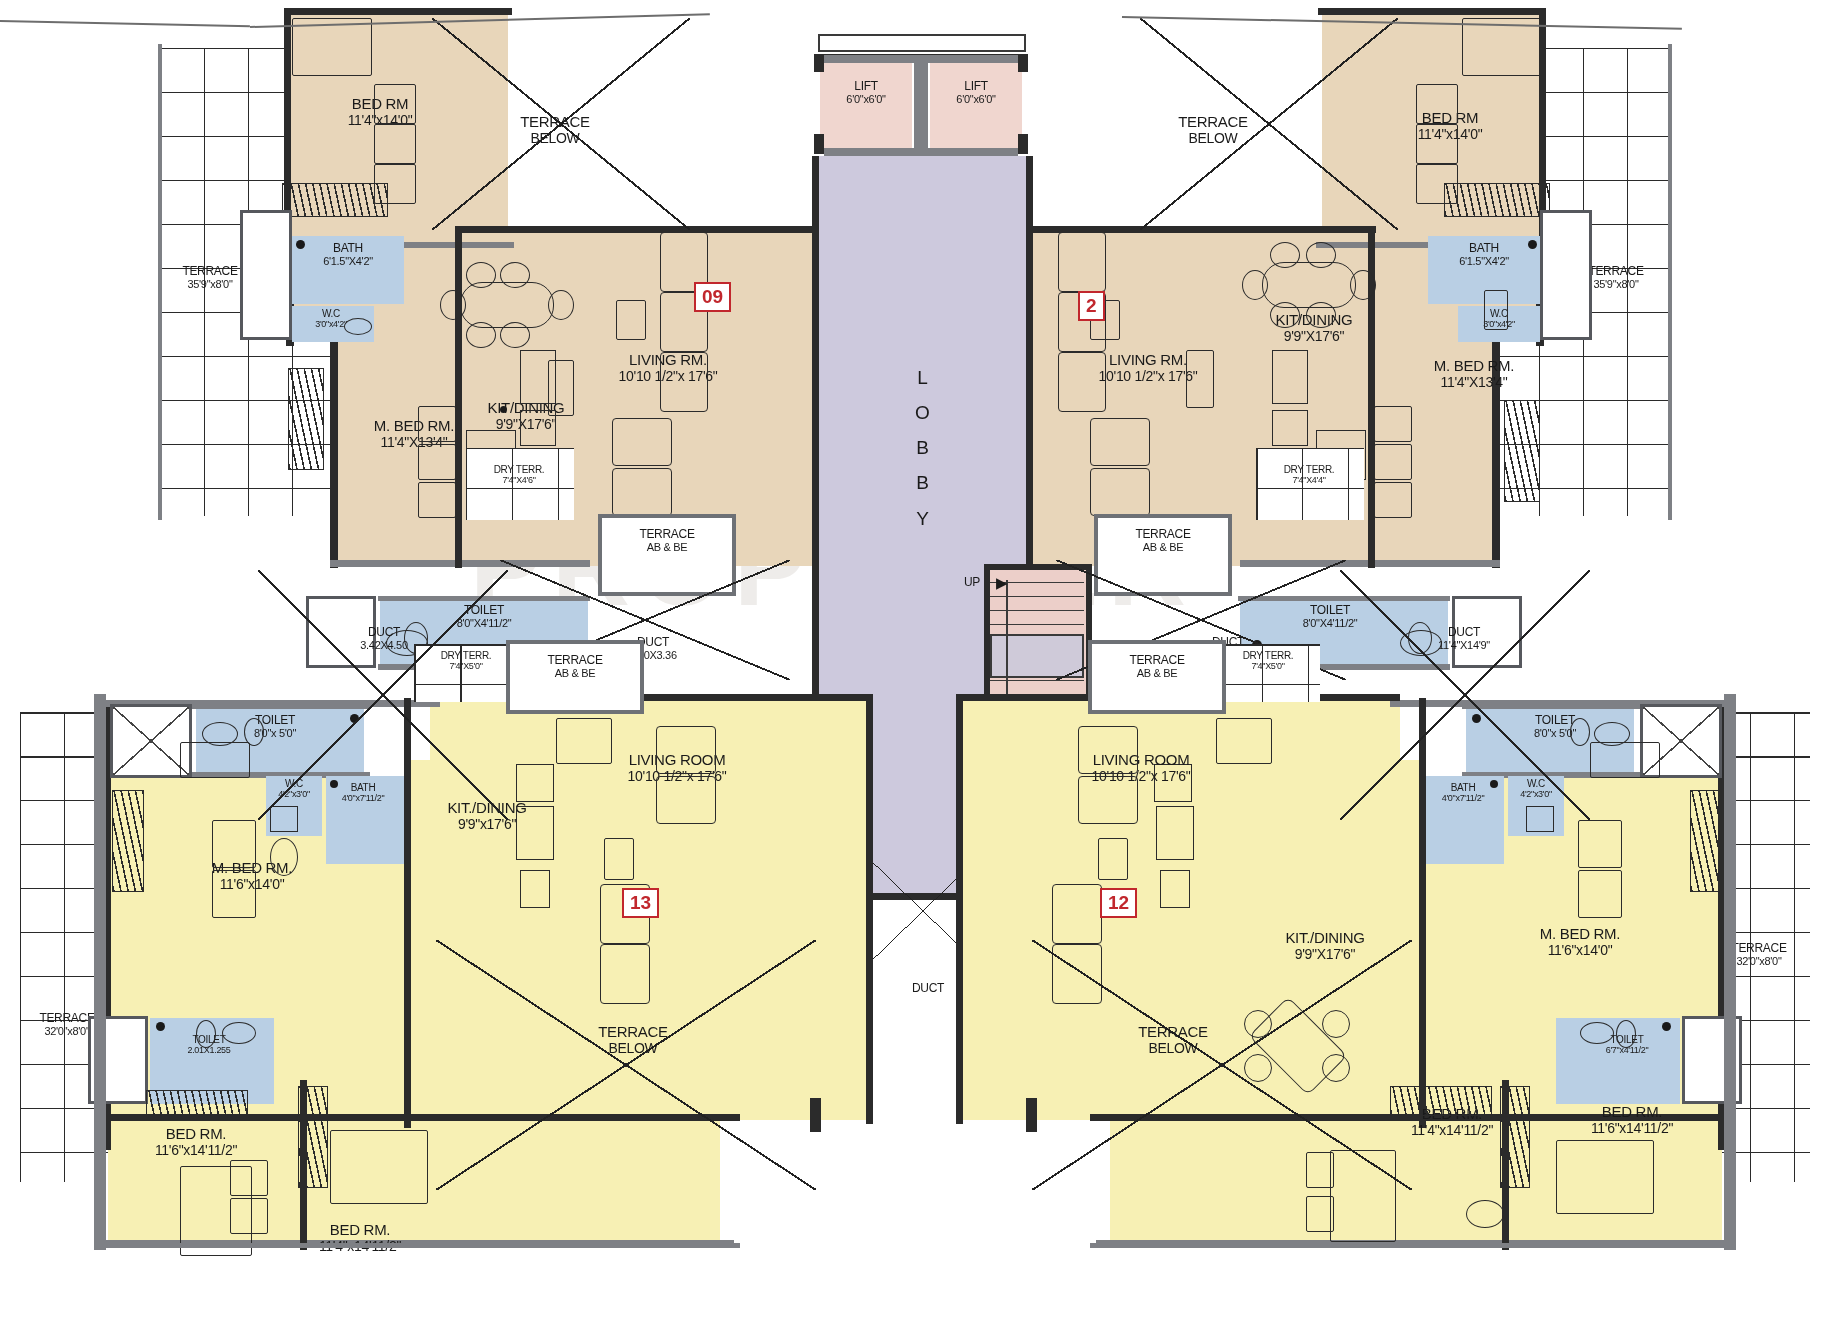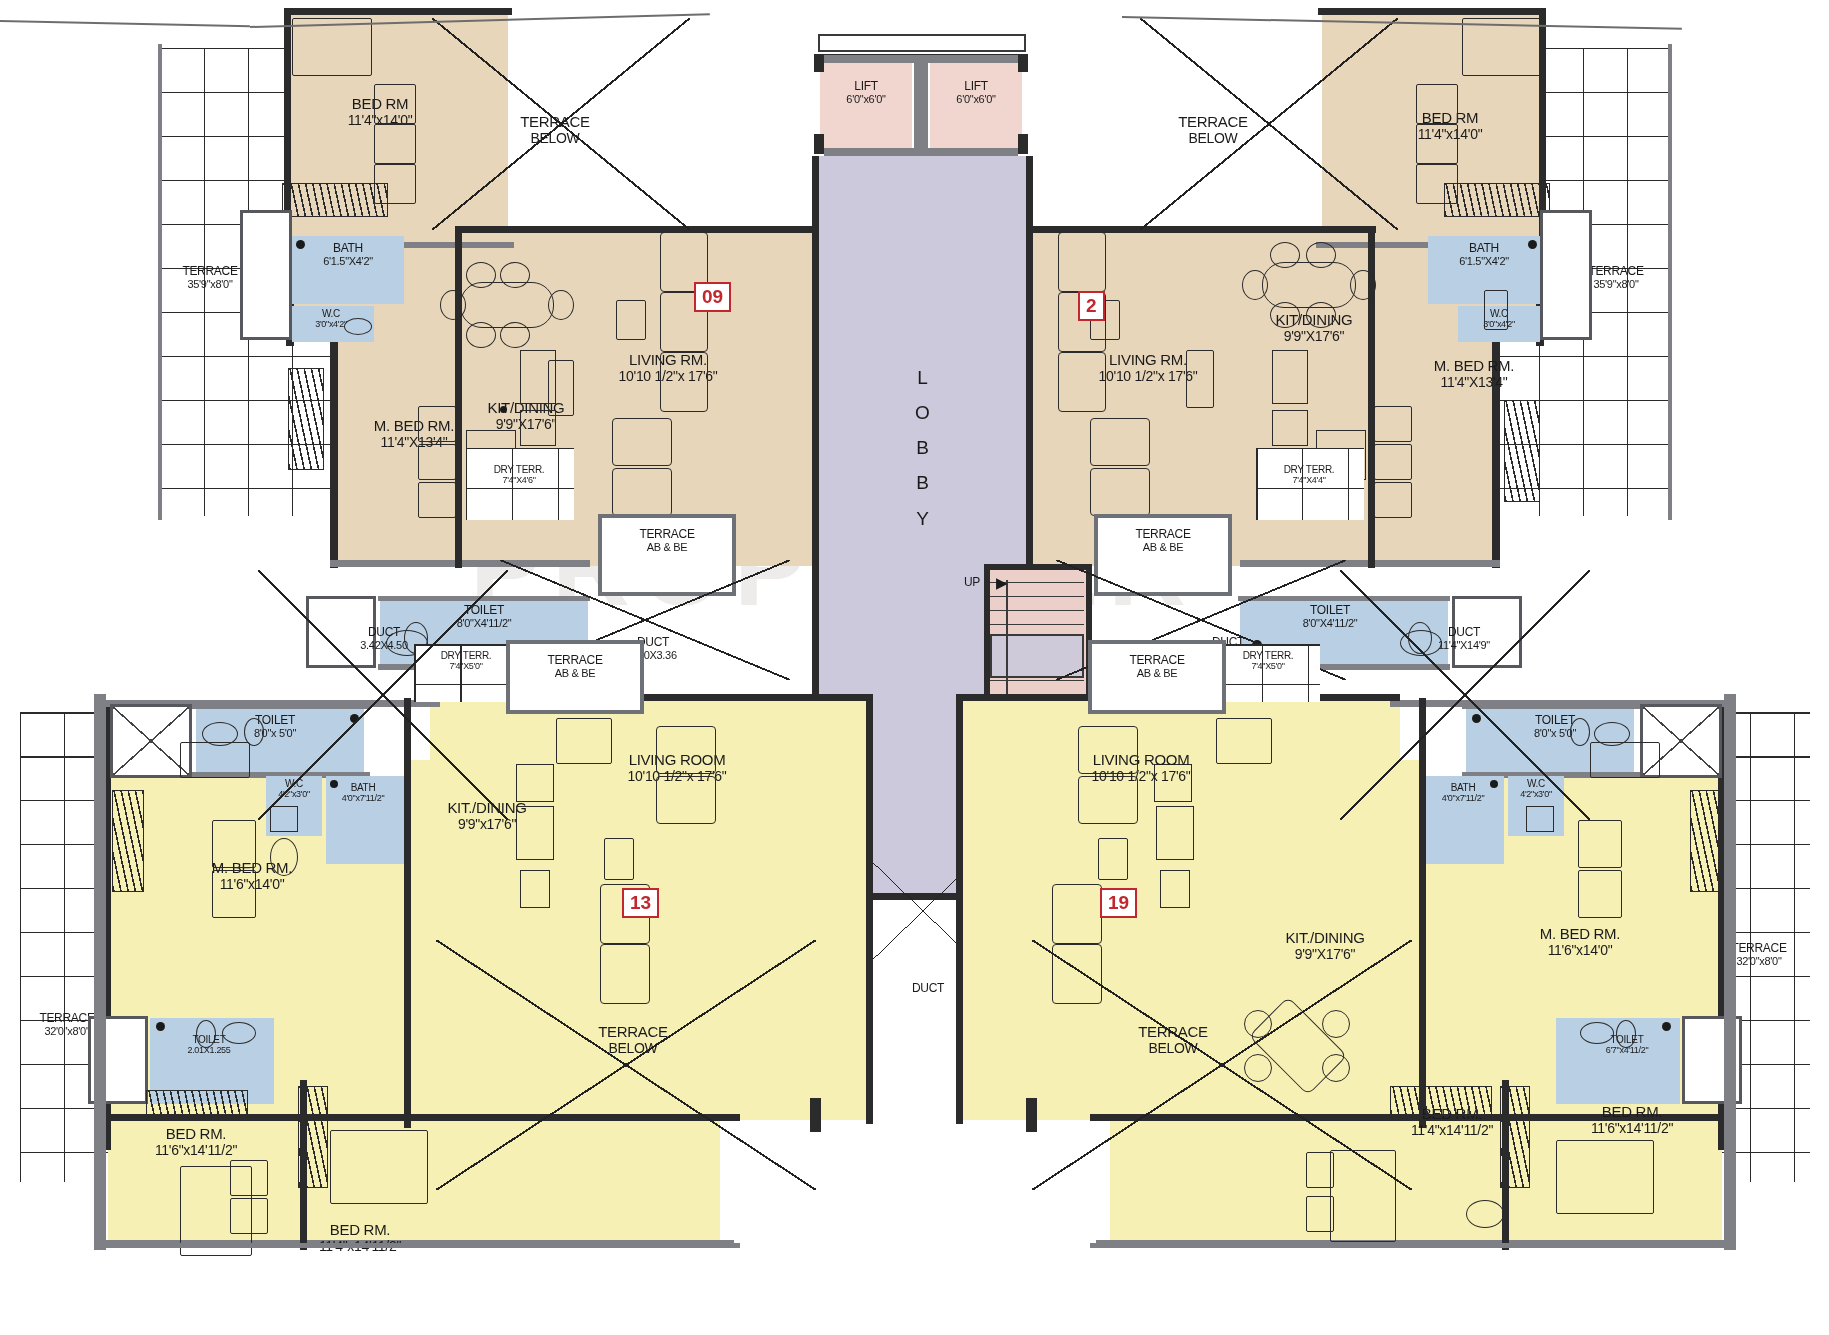"19" div.unum { text: 19 -> 12 }
